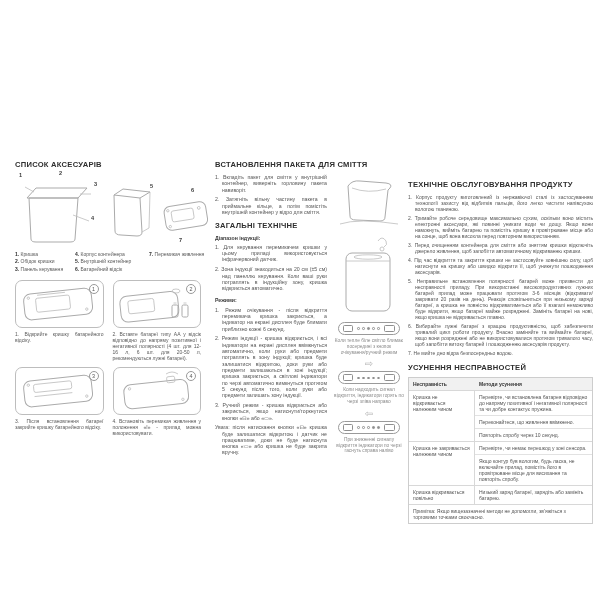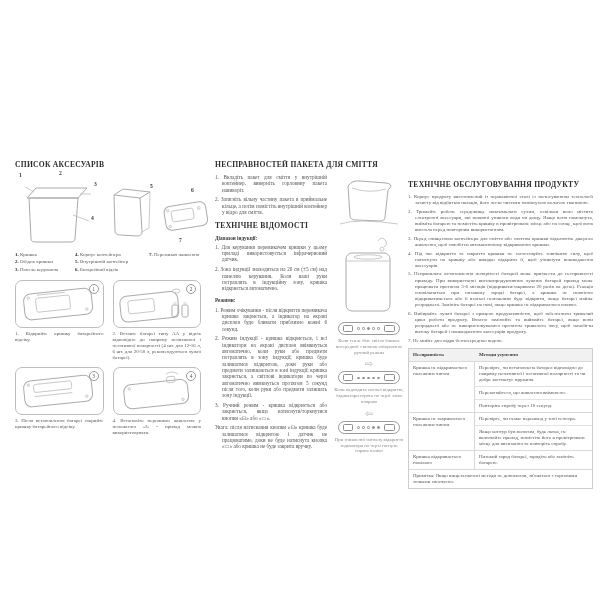"СПИСОК АКСЕСУАРІВ" #page { font-family: Liberation Serif, serif -> Liberation Sans, sans-serif }
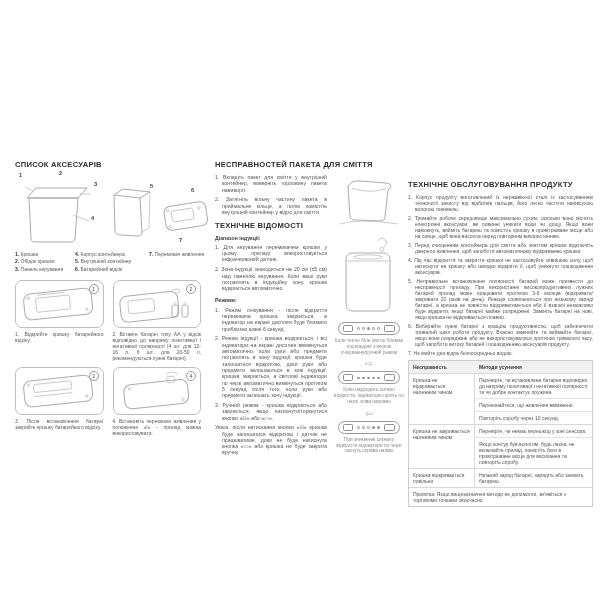"НЕСПРАВНОСТЕЙ ПАКЕТА ДЛЯ СМІТТЯ" h3.sec { text: НЕСПРАВНОСТЕЙ -> ВСТАНОВЛЕННЯ }
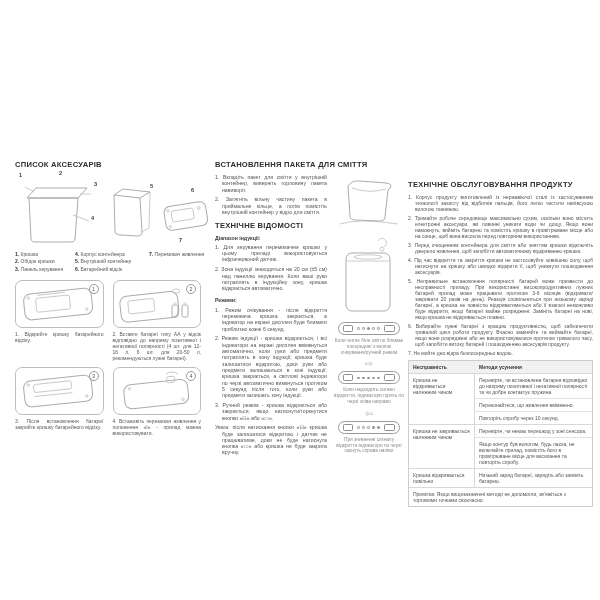"ТЕХНІЧНЕ ВІДОМОСТІ" h3.sec { text: ТЕХНІЧНЕ ВІДОМОСТІ -> ЗАГАЛЬНІ ТЕХНІЧНЕ }
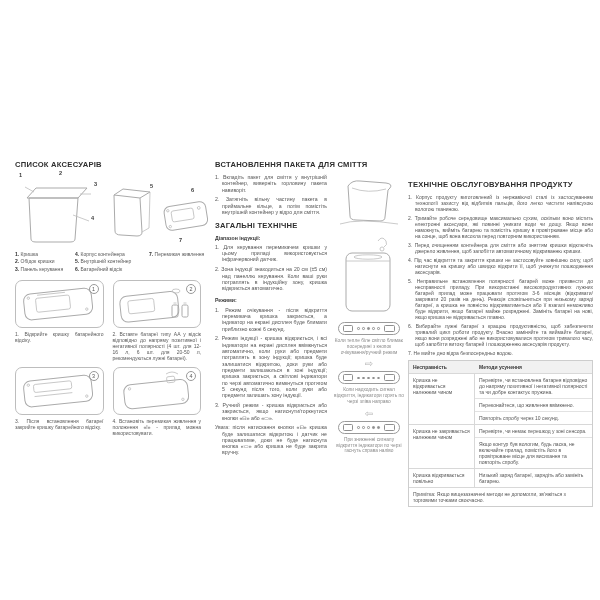"УСУНЕННЯ НЕСПРАВНОСТЕЙ" h3.sec { html: none -> <h3>УСУНЕННЯ НЕСПРАВНОСТЕЙ</h3> }
